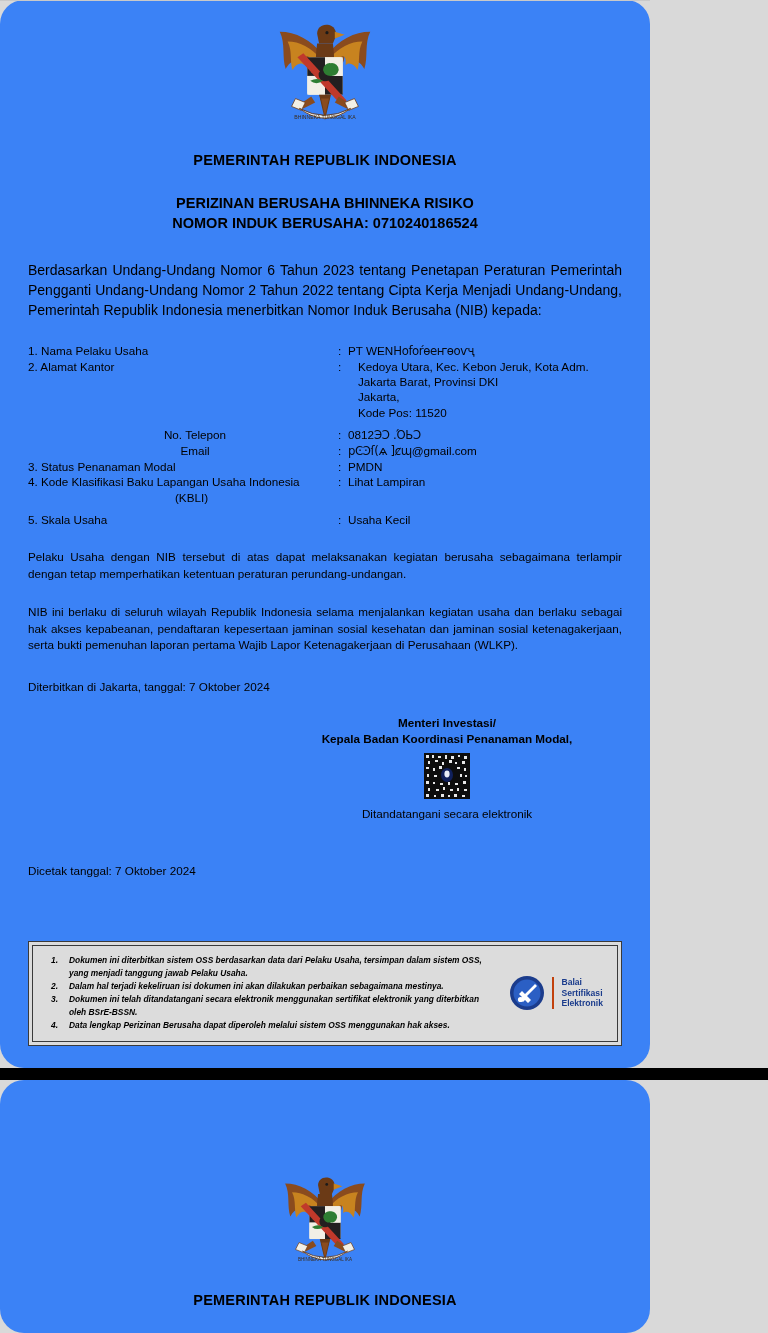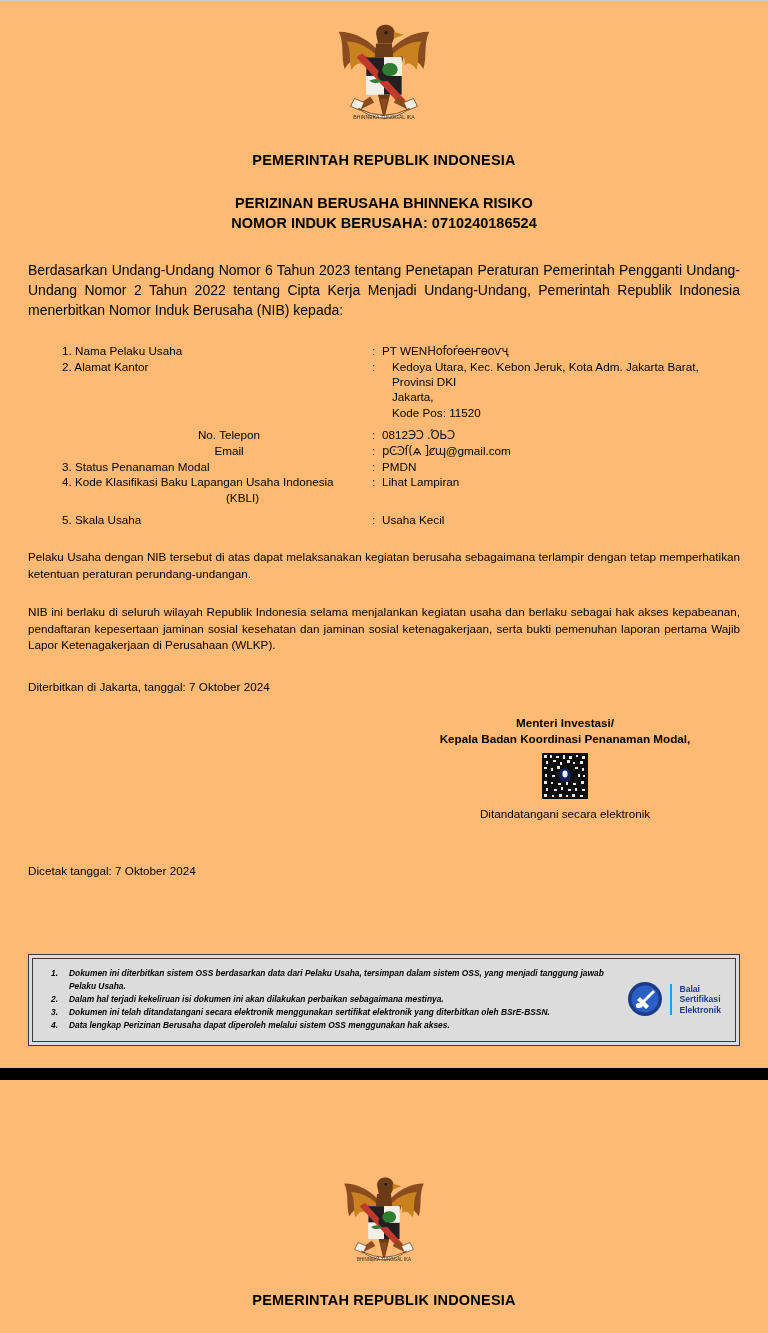"PEMERINTAH REPUBLIK INDONESIA" .page { background: #fdba74 -> #3b82f6; border-radius: none -> 24px; width: 768px -> 650px }
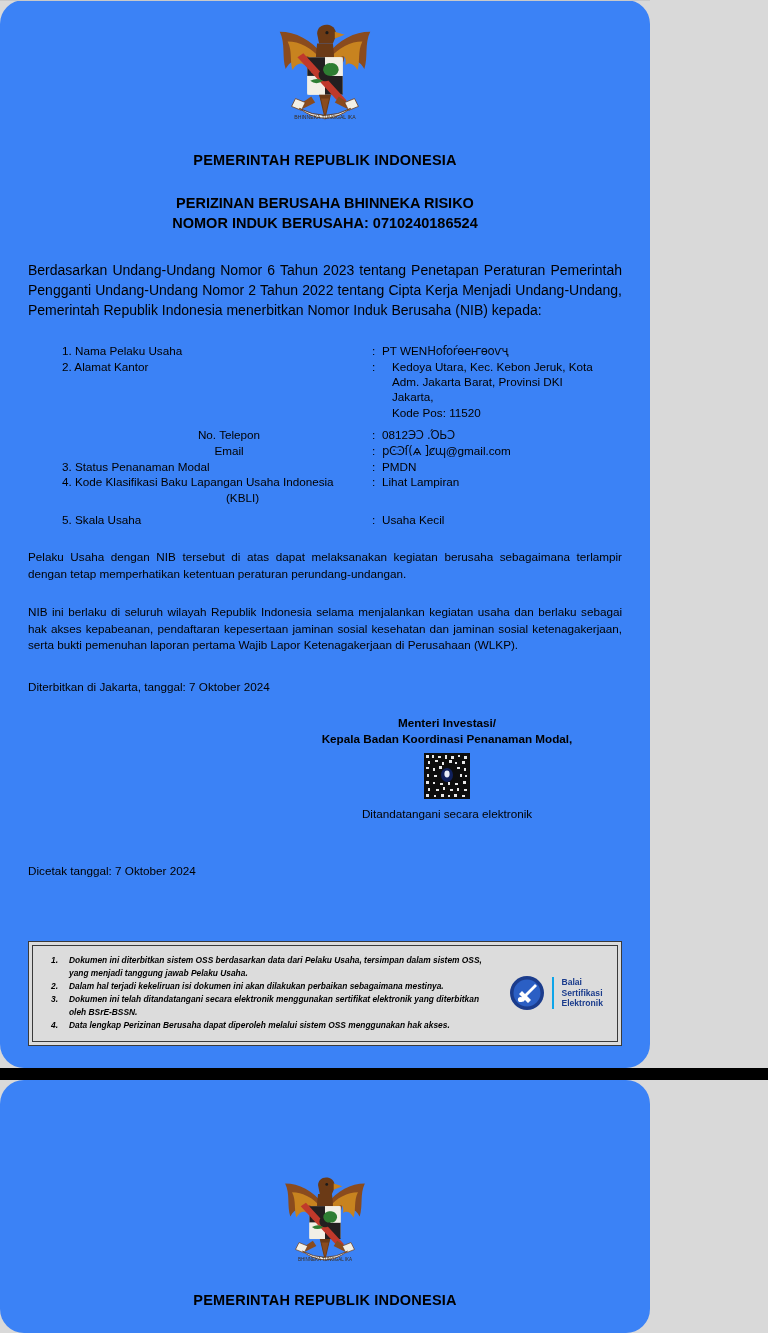"1. Nama Pelaku Usaha" .flabel { margin-left: 34px -> none }
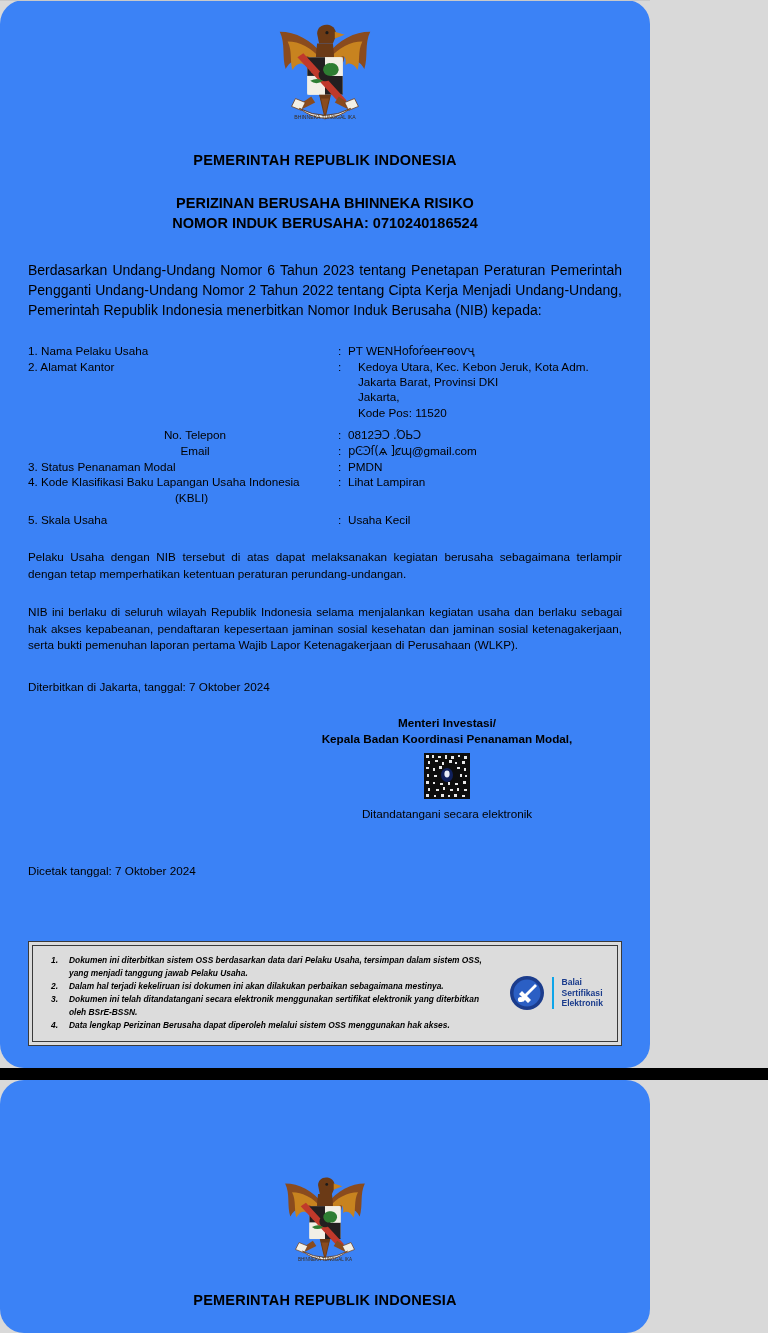"Balai" .bsre-text { border-left: 2px solid #0ea5e9 -> 2px solid #c2410c }
